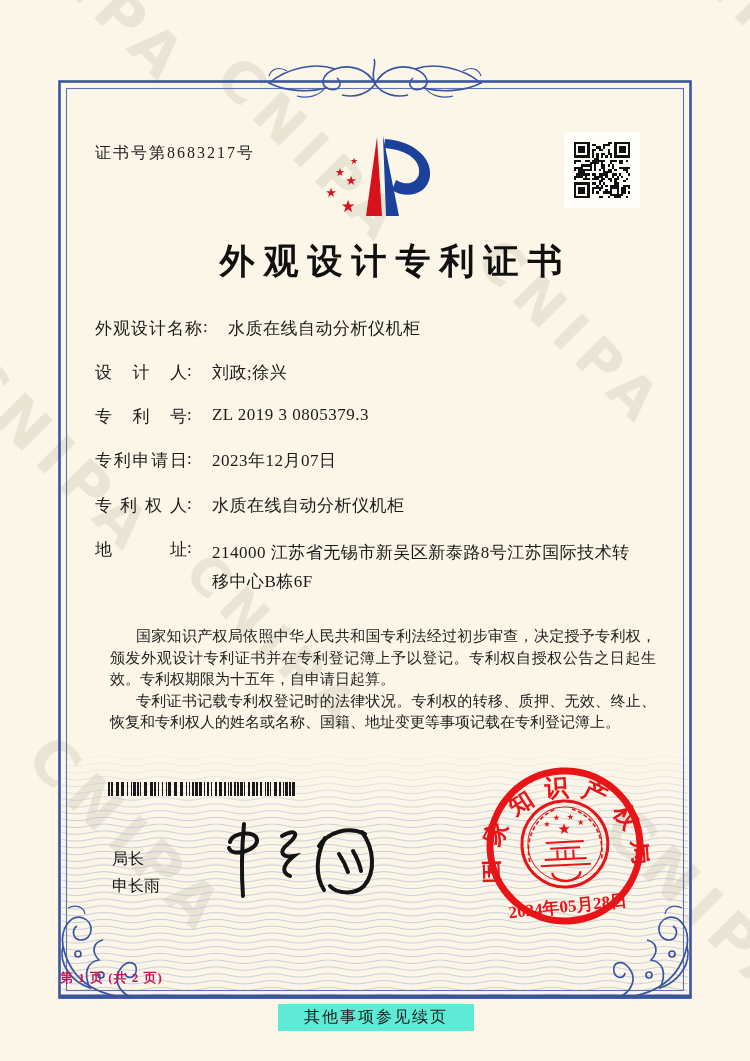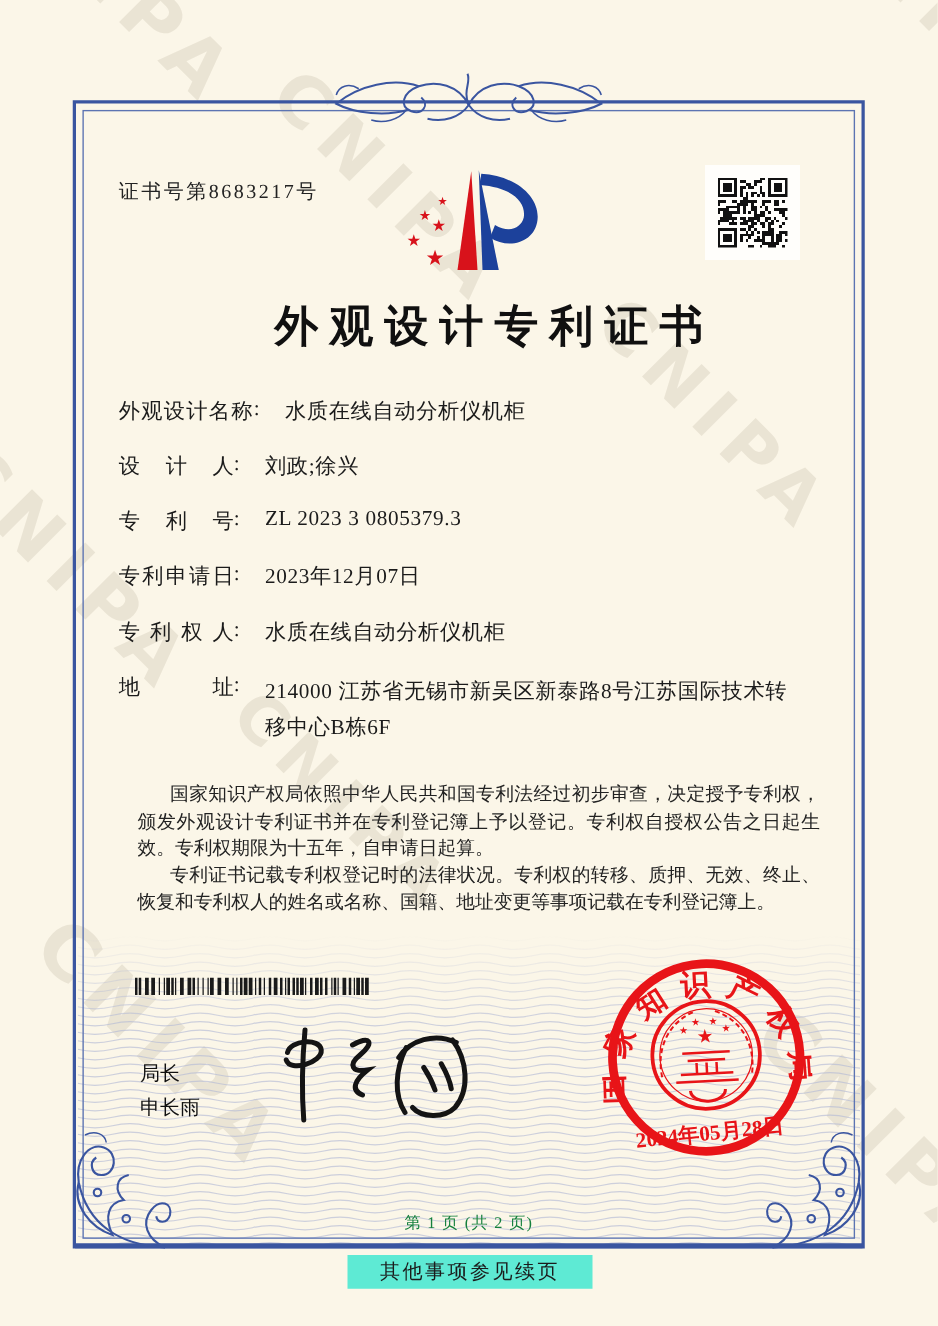"ZL 2023 3 0805379.3" span.fvalue { text: 2023 -> 2019 }
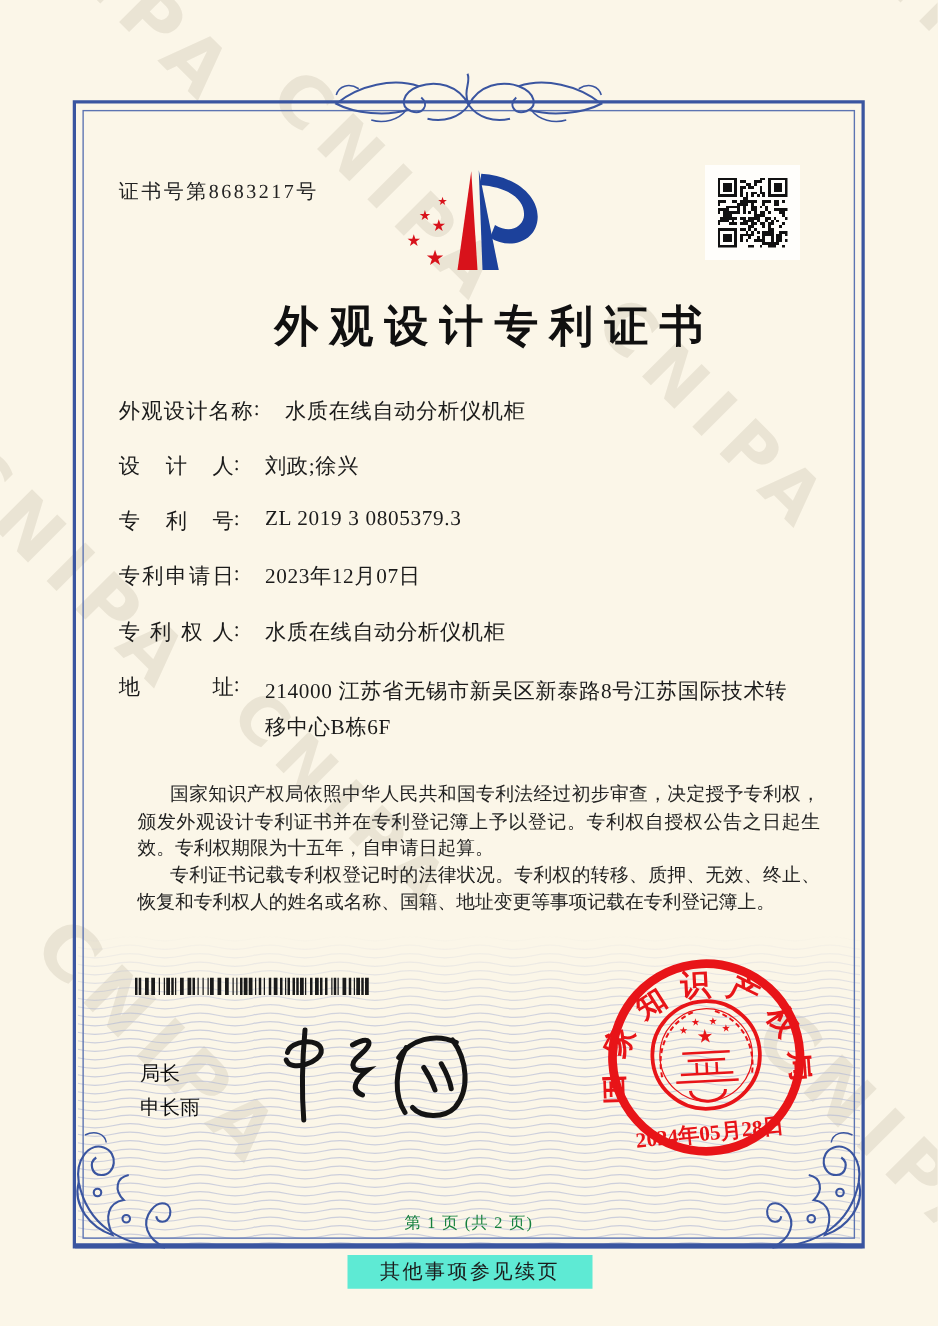"第 1 页 (共 2" .pageinfo { color: #15803d -> #be185d; font-weight: none -> bold; text-align: center -> none }
